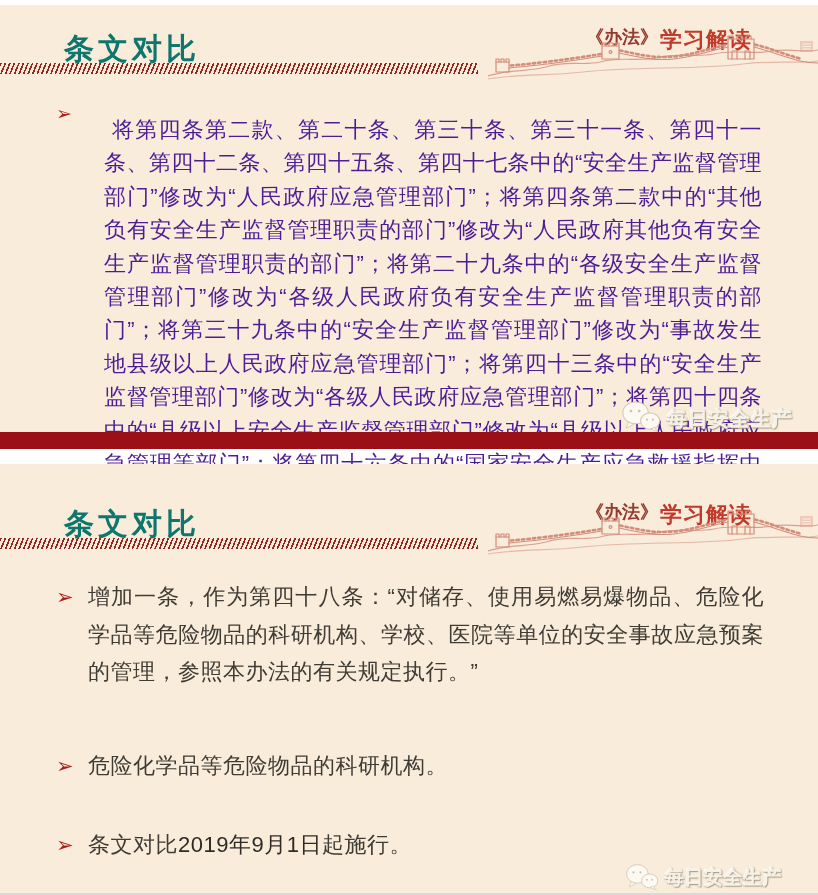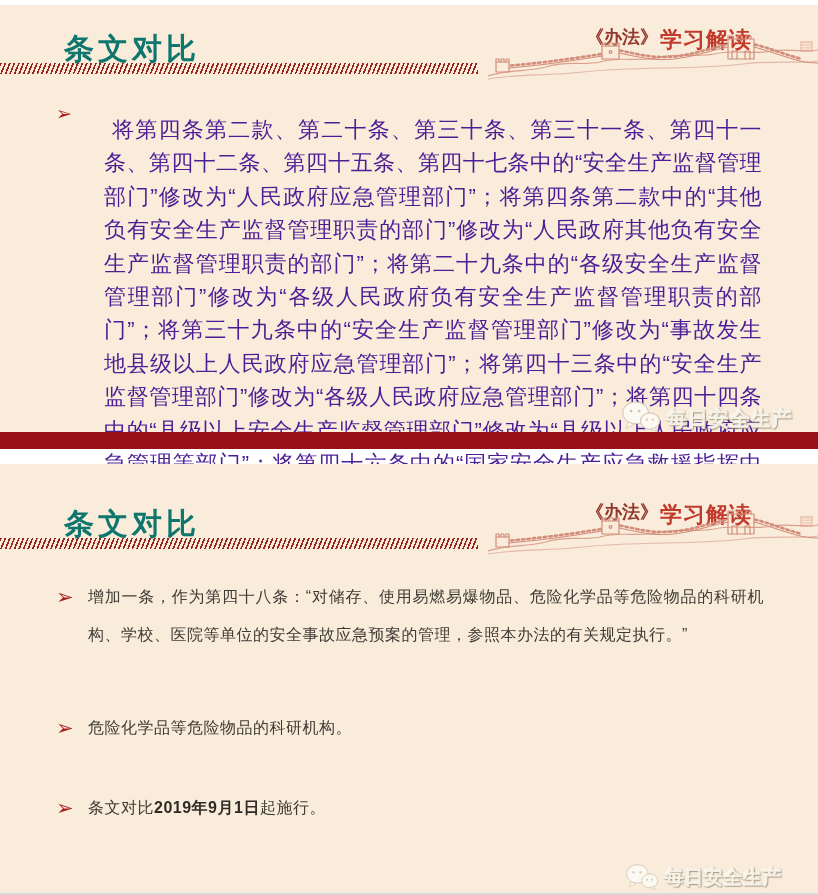"增加一条，作为第四十八条：“对储存、使用易燃易爆物品、危险化学品等危险物品的科研" .para2 { font-size: 16px -> 22px }
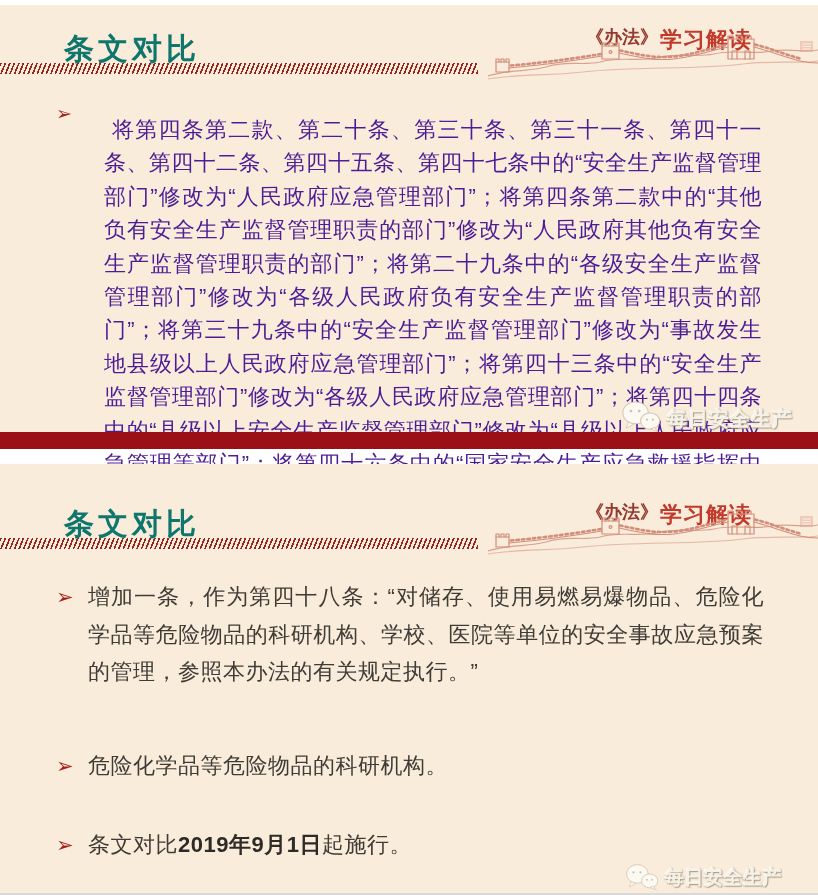"2019年9月1日" .para2 b { font-weight: 700 -> 400 }
